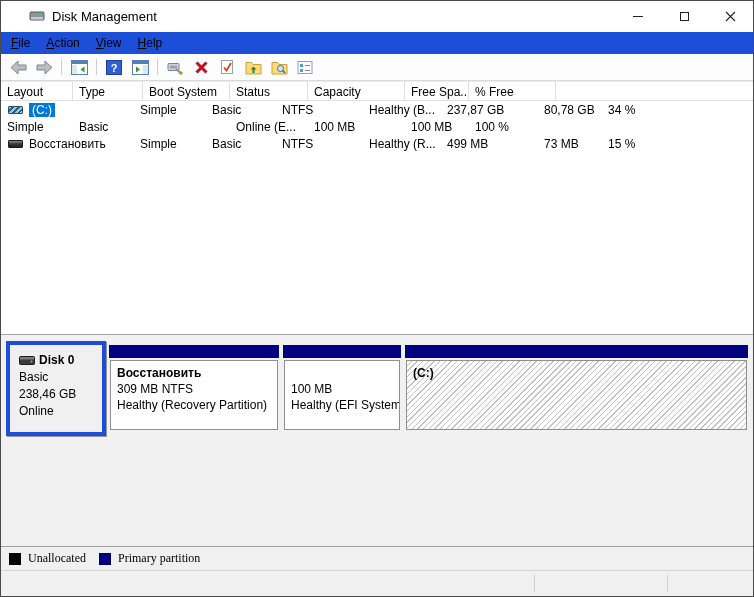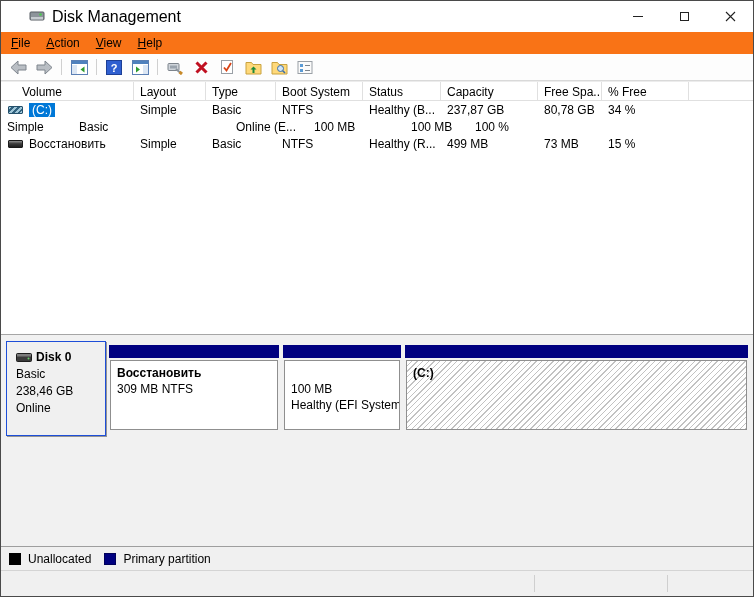"Disk Management" .title { font-size: 16px -> 13px }
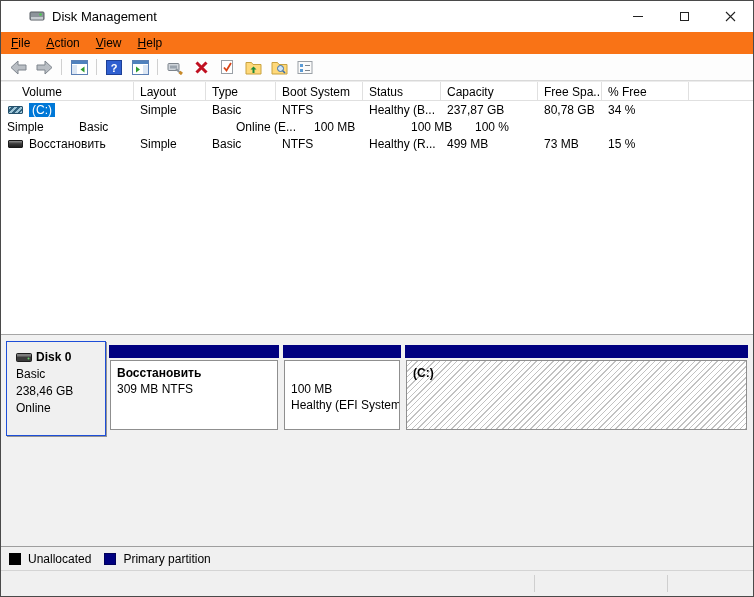"File" .menubar { background: #f97316 -> #1d4ed8 }
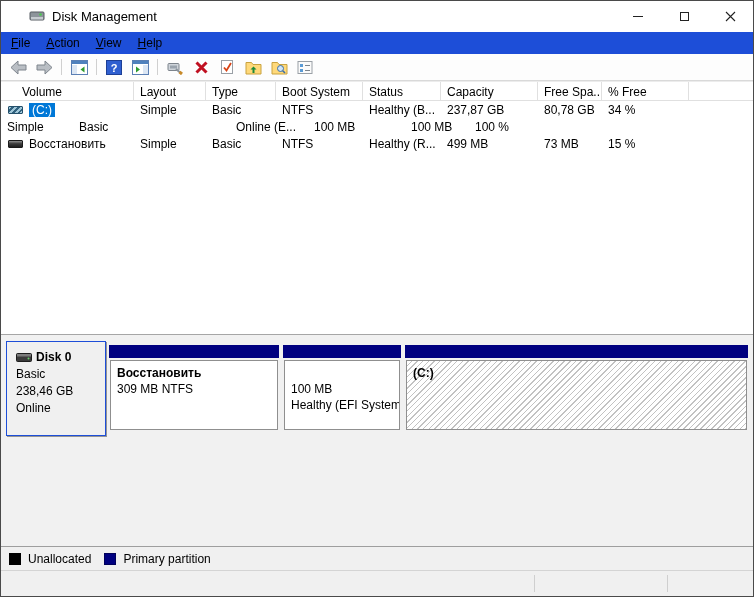"Volume" div.lv-h { html: <div>Volume</div> -> none }
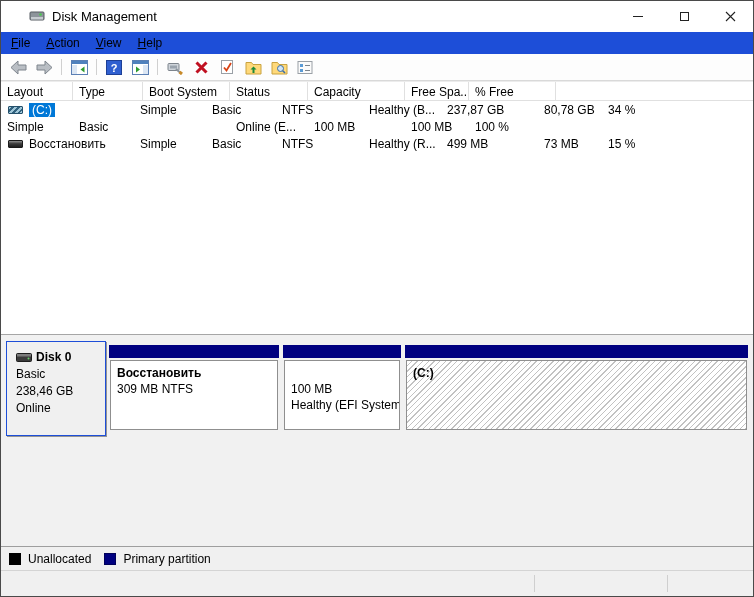"Disk 0" .disk-panel { border: 1px solid #1d4ed8 -> 4px solid #1d4ed8 }
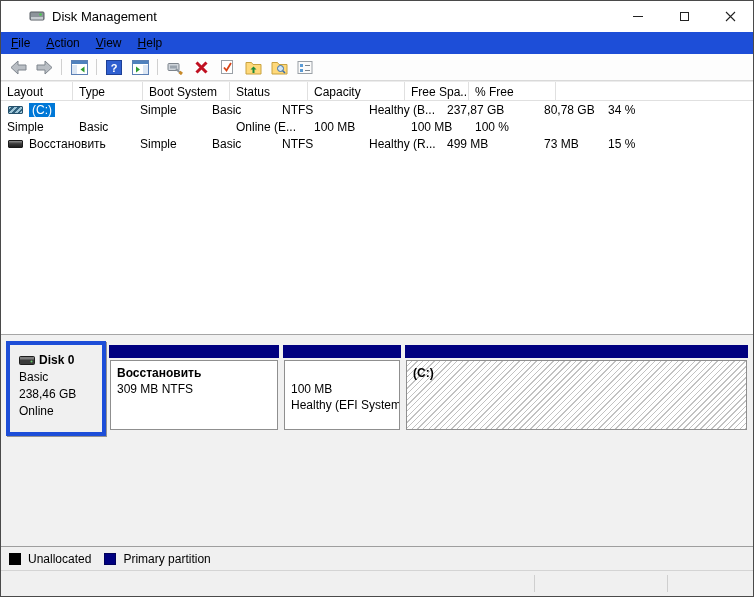"Healthy (Recovery Partition)" div.pline { html: none -> <div>Healthy (Recovery Partition)</div> }
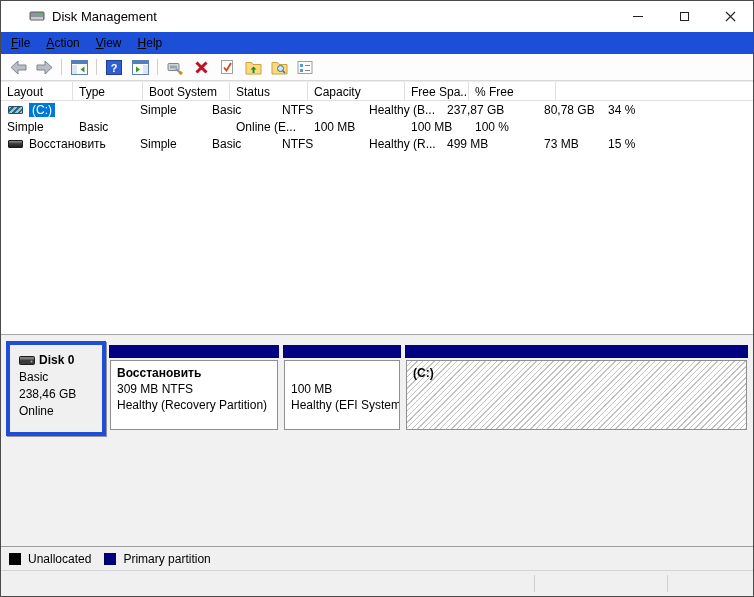"Unallocated" .legend-bar { font-family: none -> Liberation Serif, serif }
